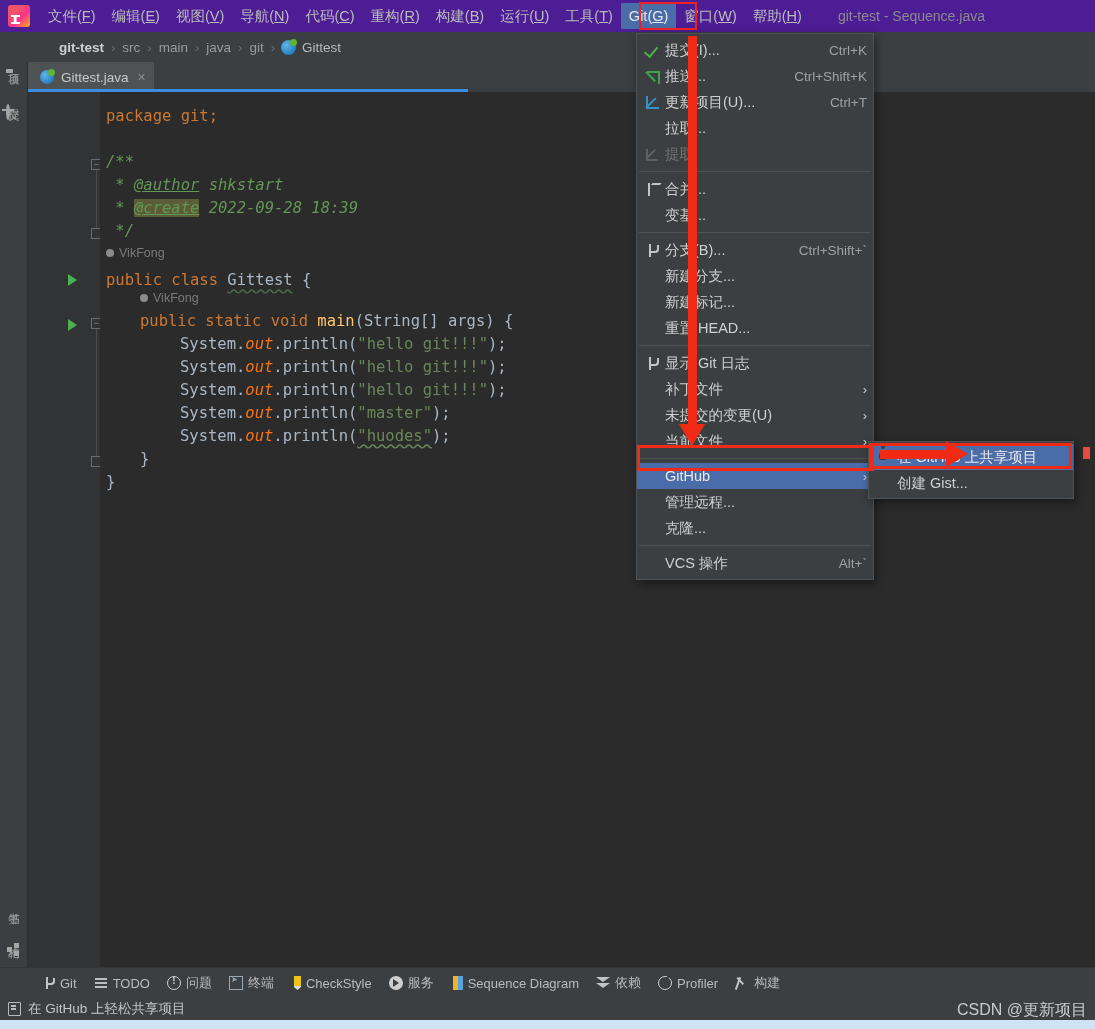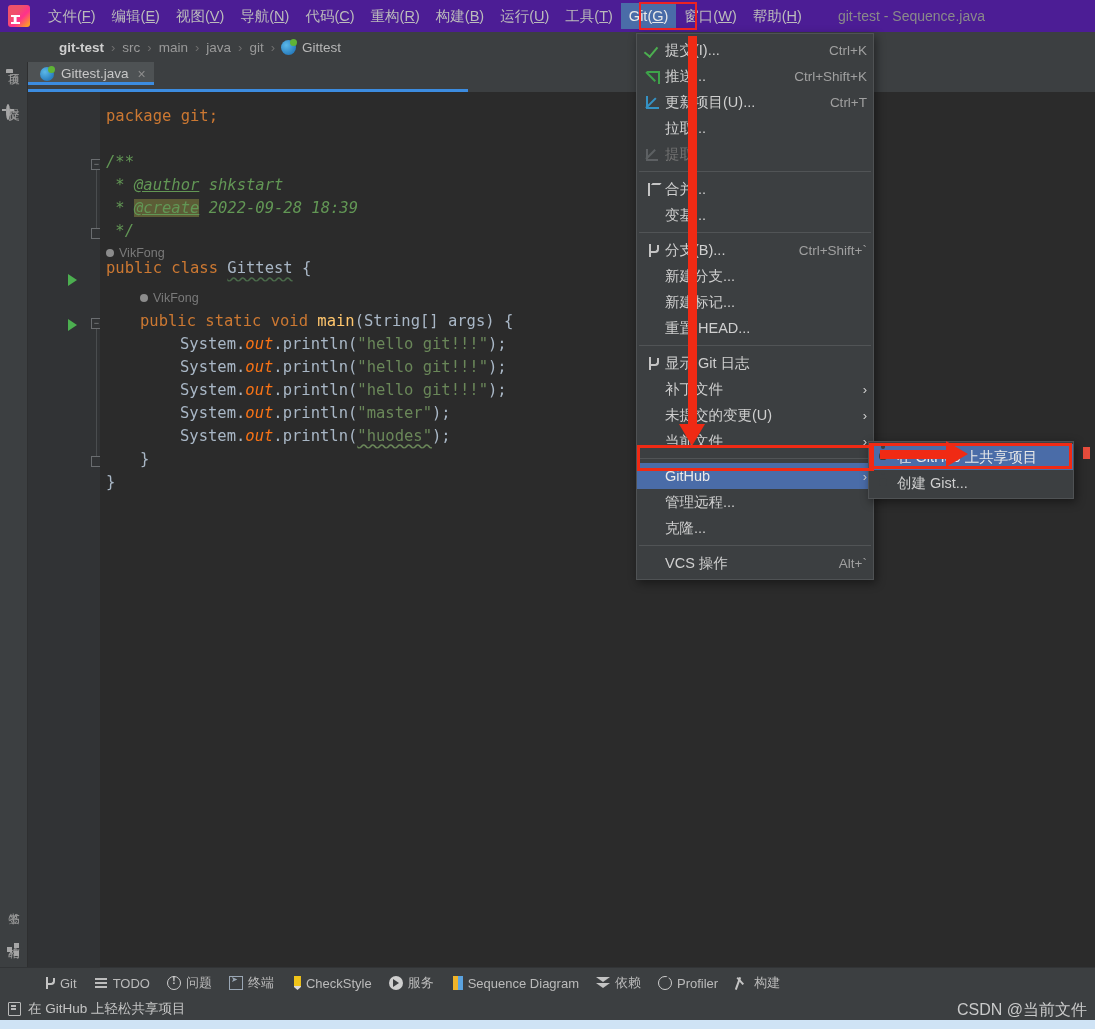"Gittest.java" .tab { height: 23px -> 30px }
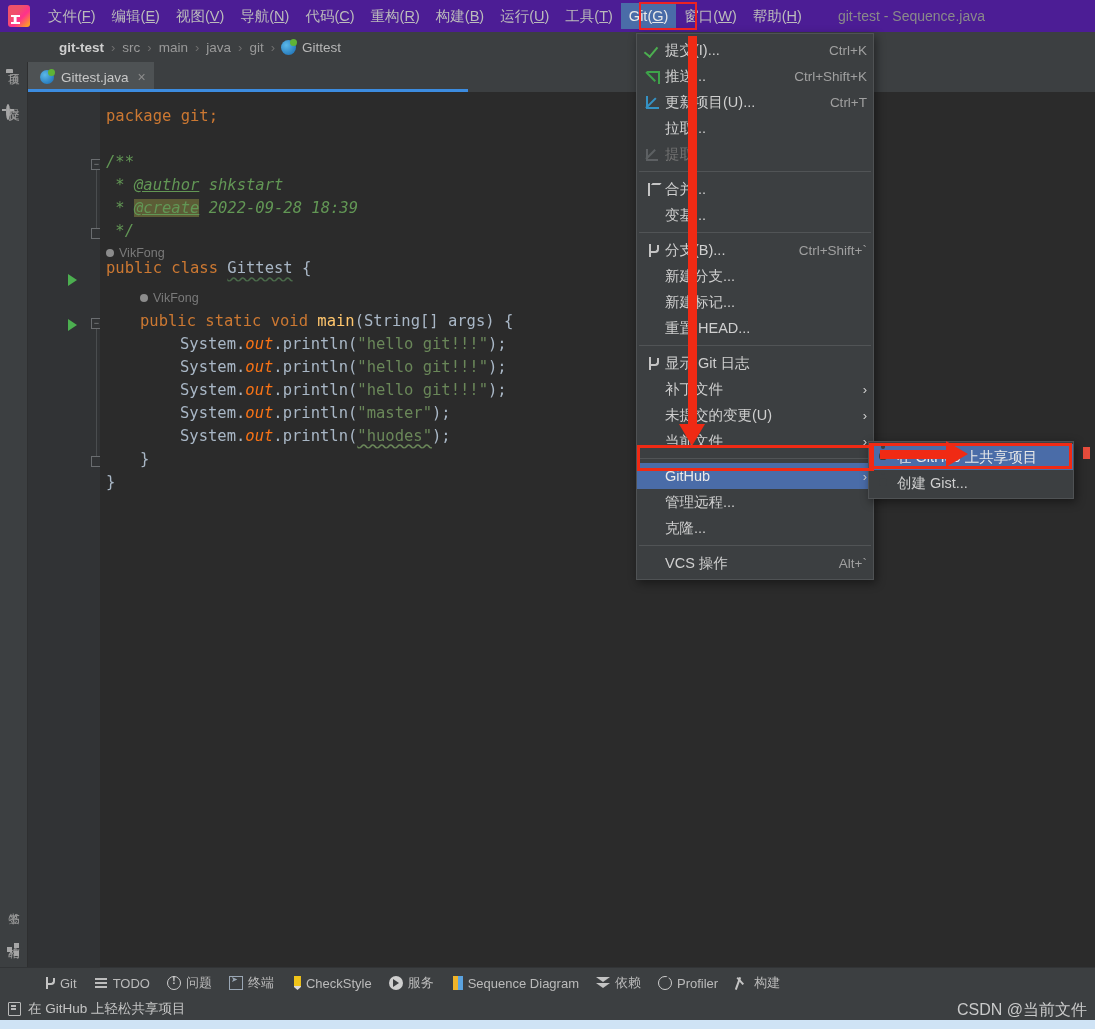"public class Gittest {" div.codeline { top: 166px -> 178px }
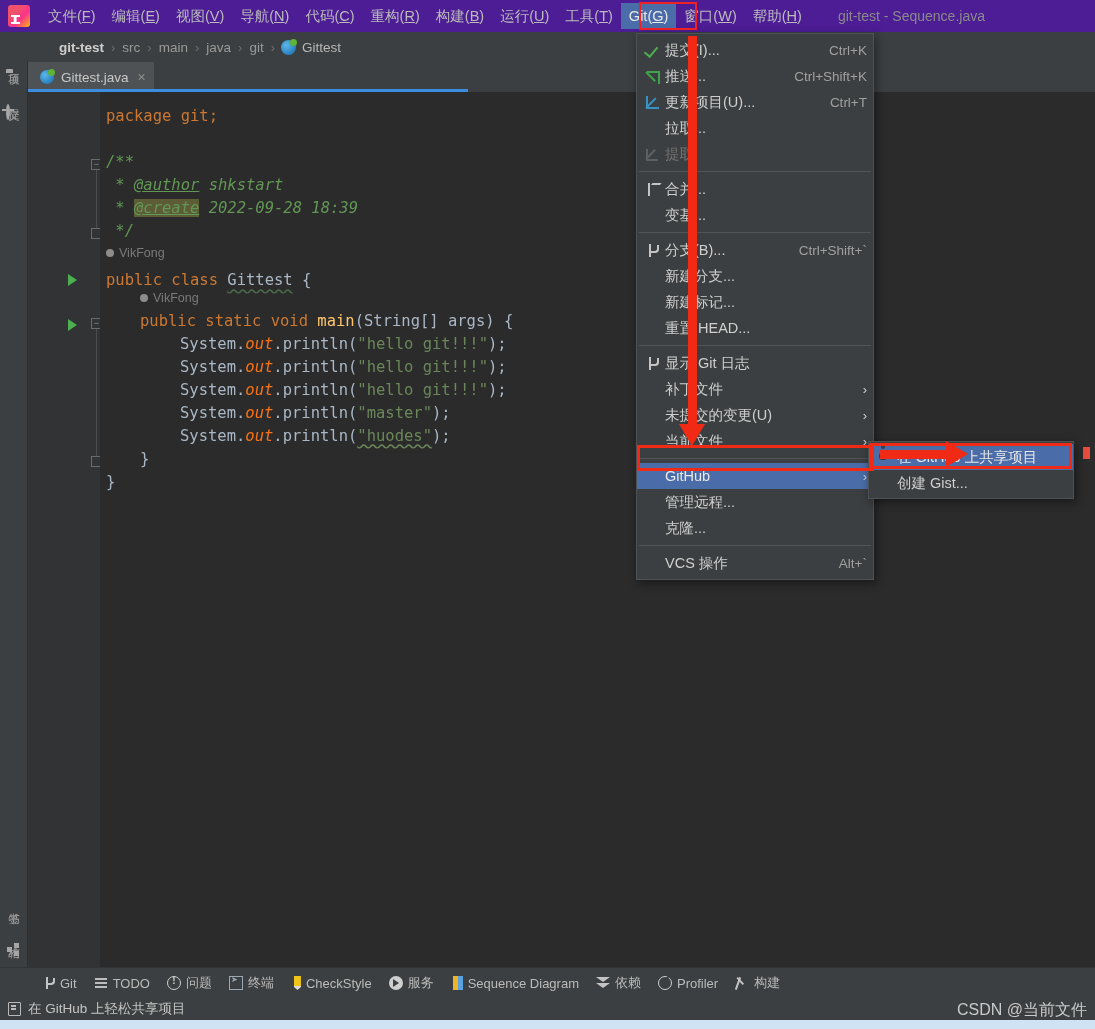"CSDN @当前文件" div.watermark { text: @当前文件 -> @更新项目 }
